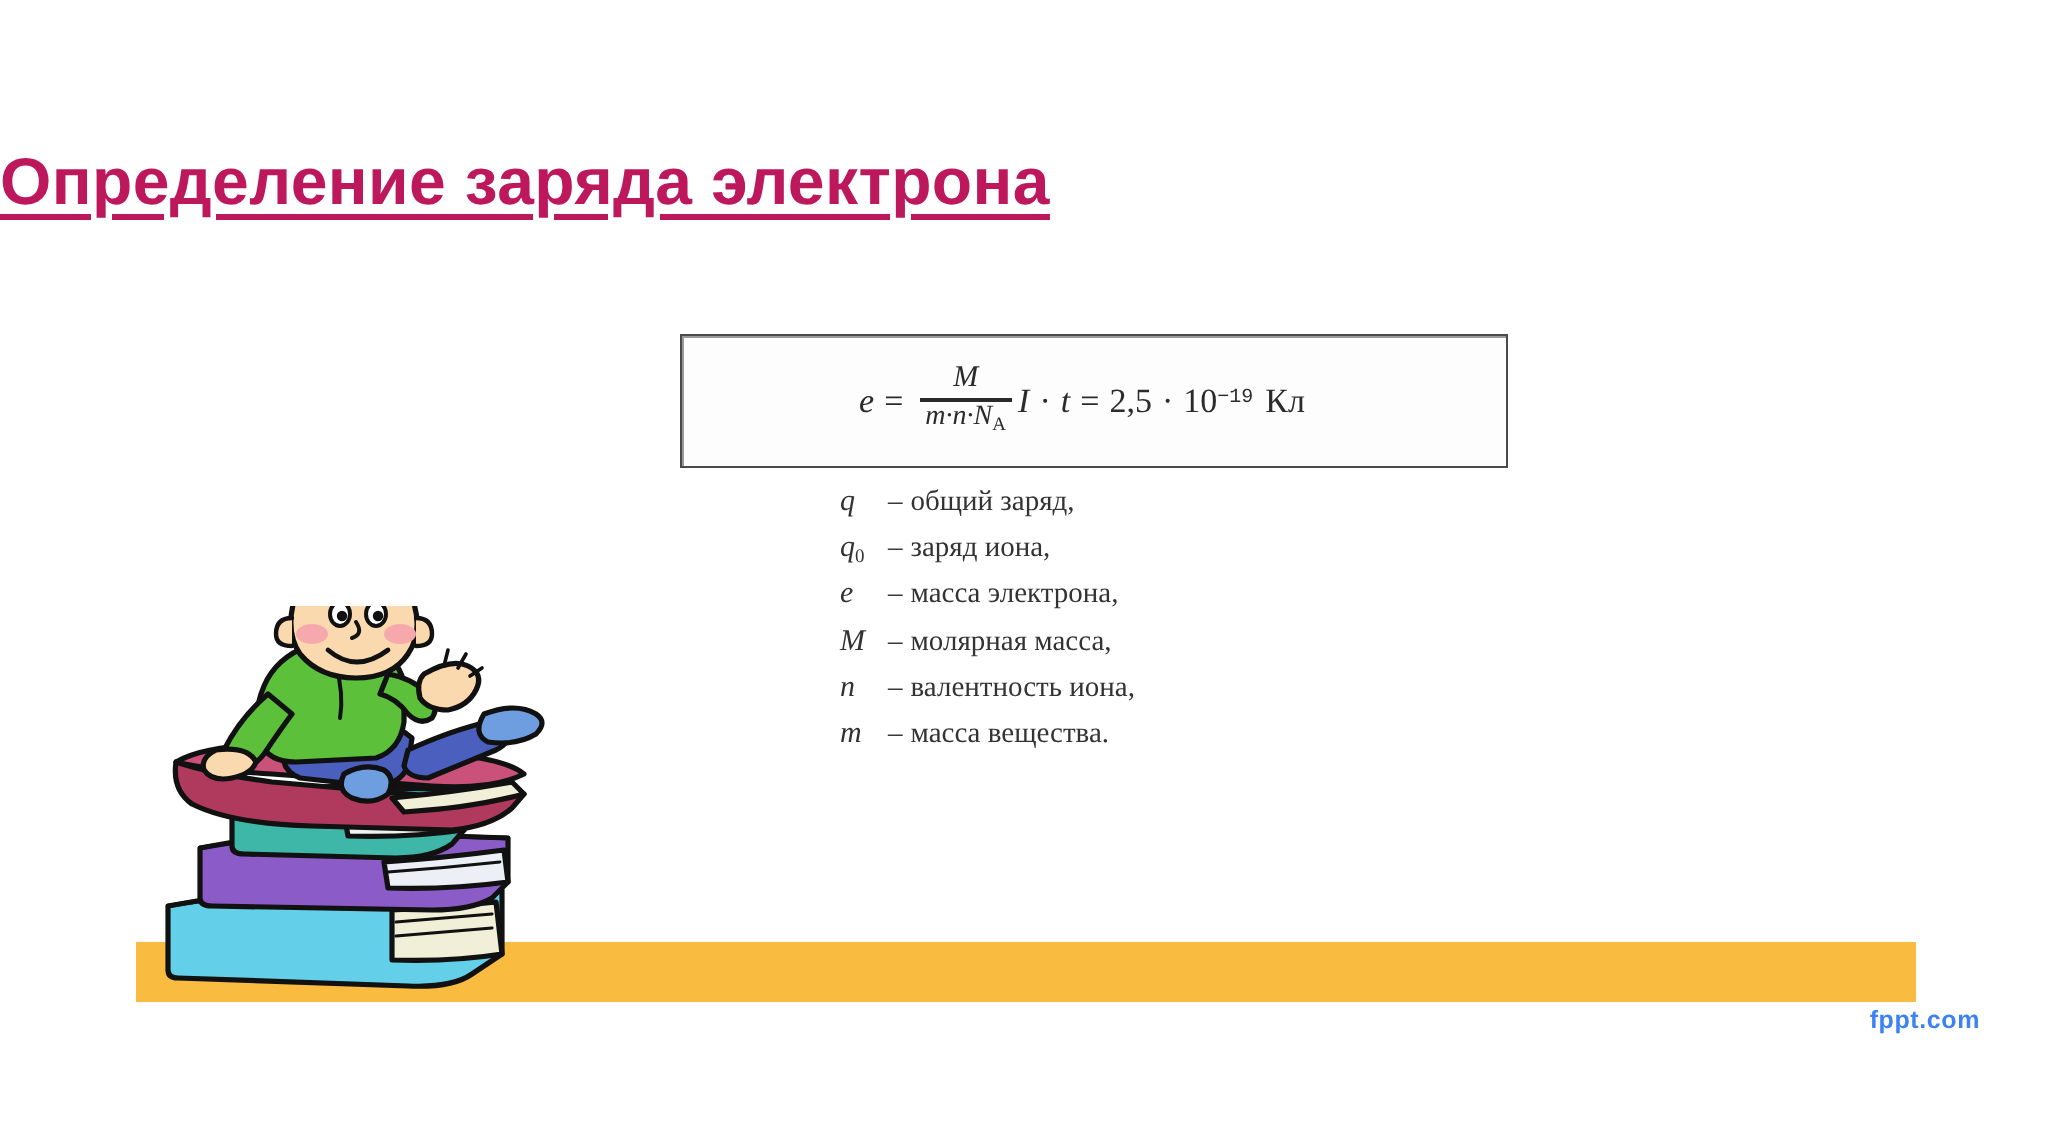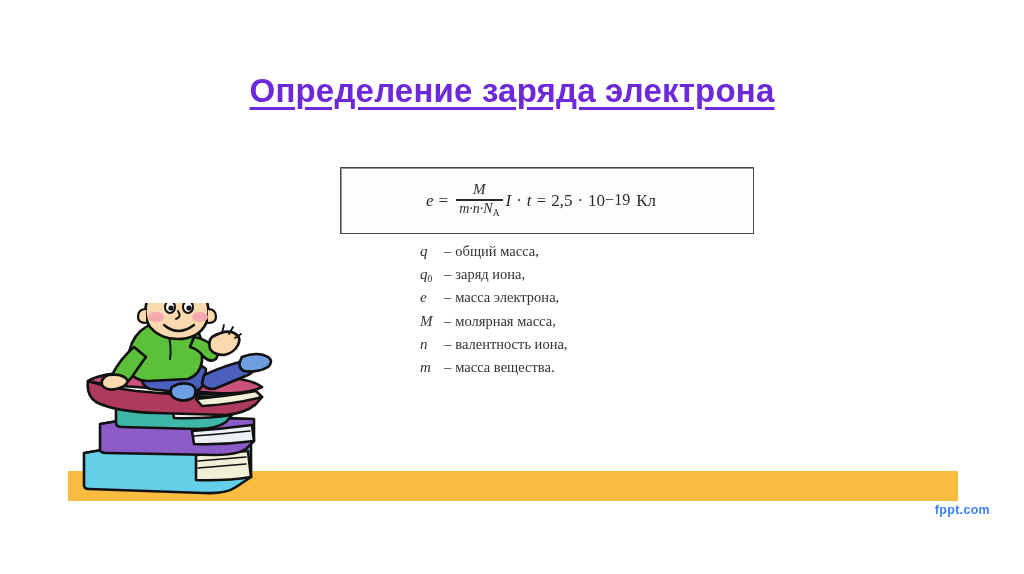"Определение заряда электрона" .title { color: #6d28d9 -> #be185d; text-align: center -> none }
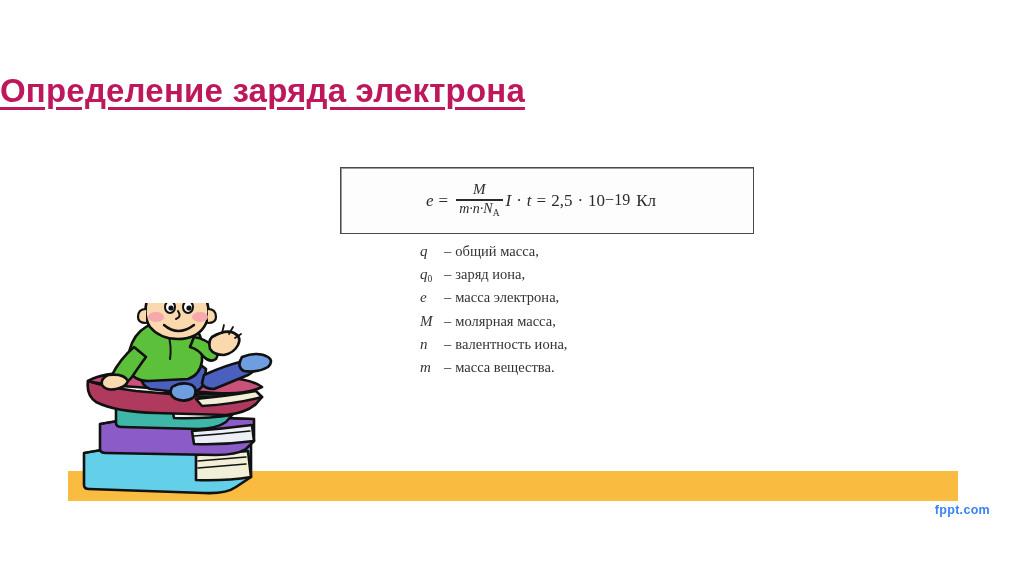"−19" .sup { font-family: none -> Liberation Mono, monospace; font-size: 16px -> 10px }
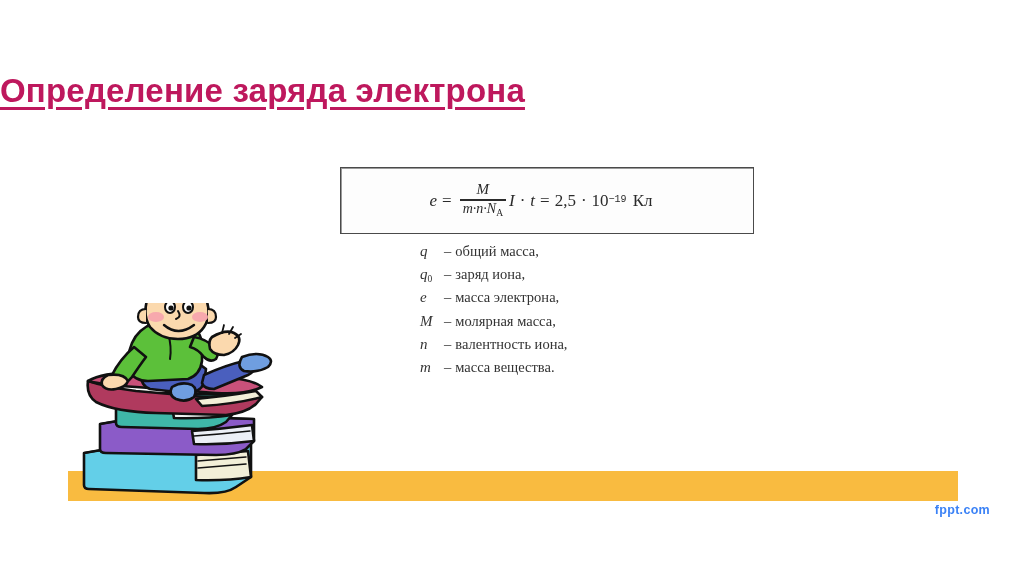"общий масса," span { text: масса -> заряд }
